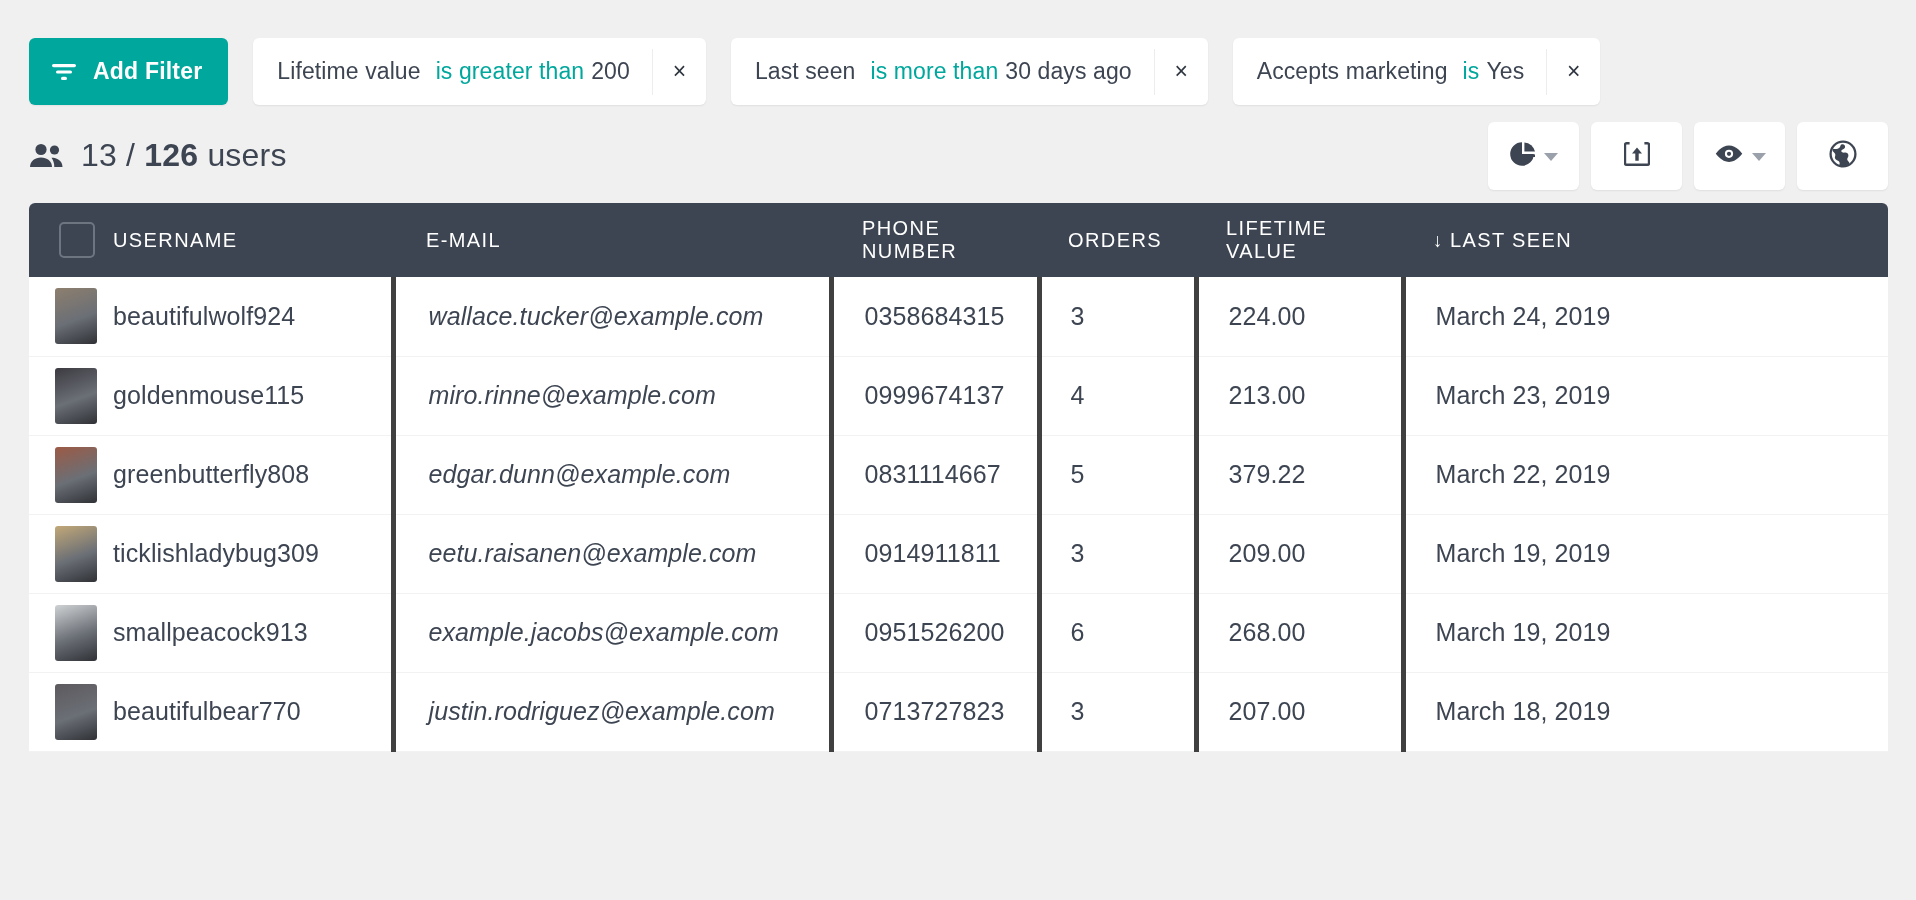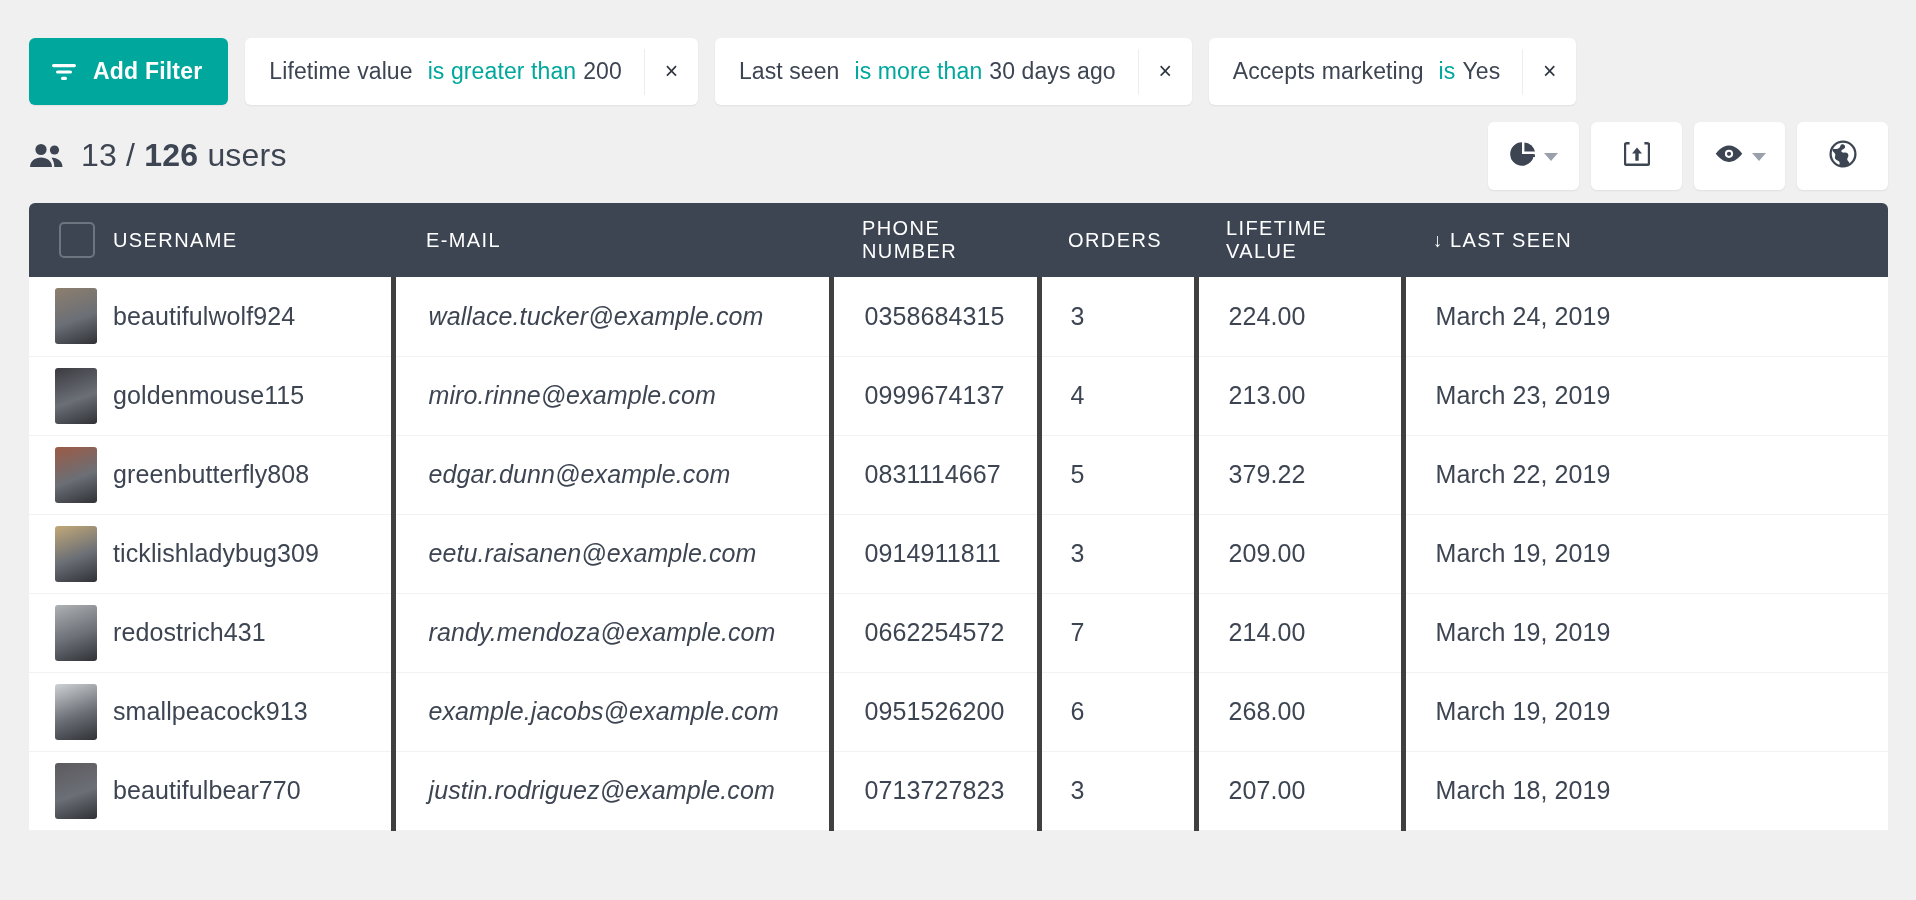"Add Filter" .filter-bar { gap: 17px -> 25px }
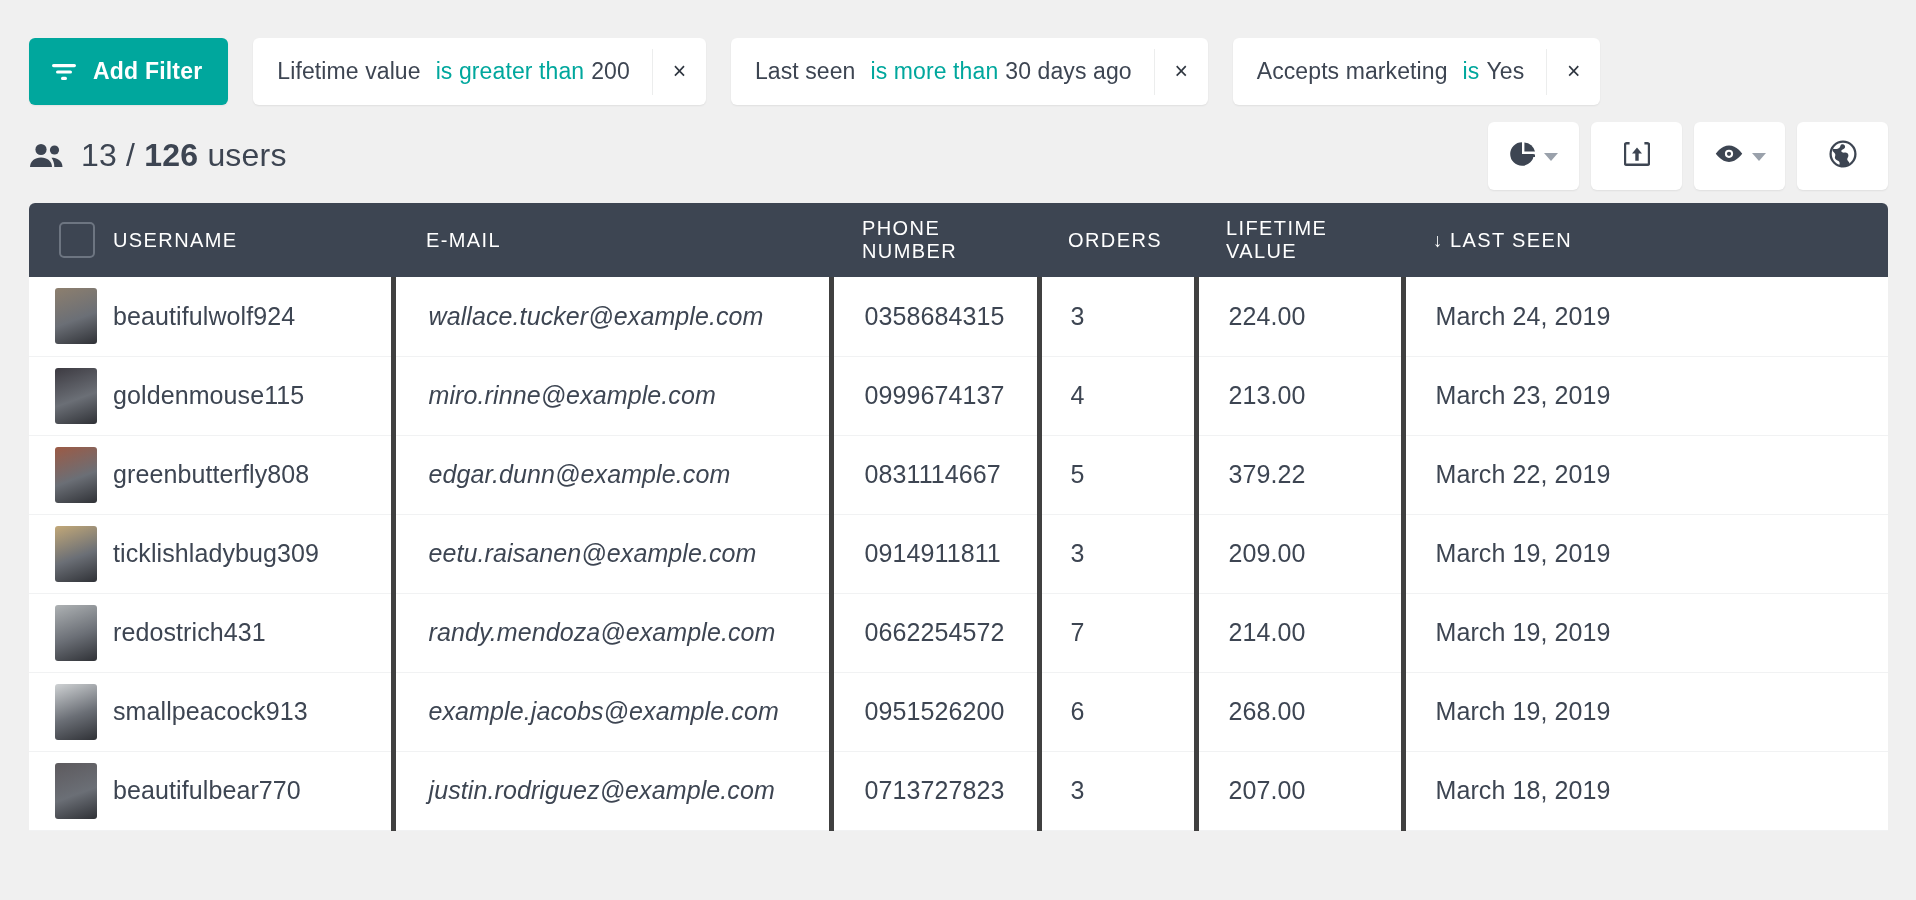"redostrich431" tr { html: <tr> <td> <span></span> </td> <td>redostrich431</td> <td>randy.mendoza@example.com</td> <td>0662254572</td> <td>7</td> <td>214.00</td> <td>March 19, 2019</td> </tr> -> none }
